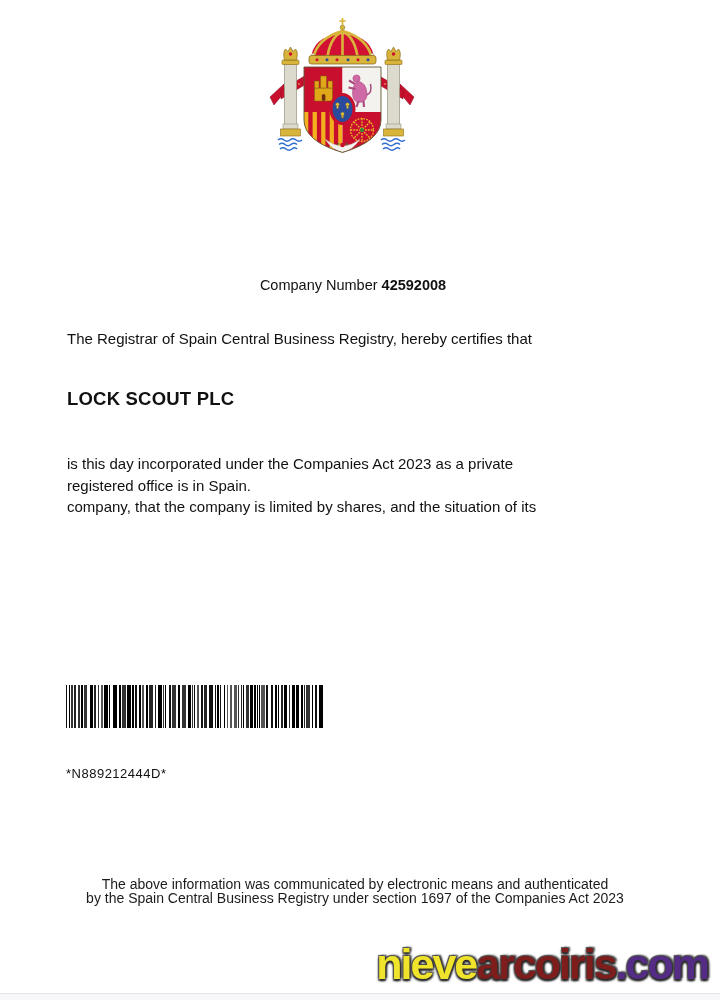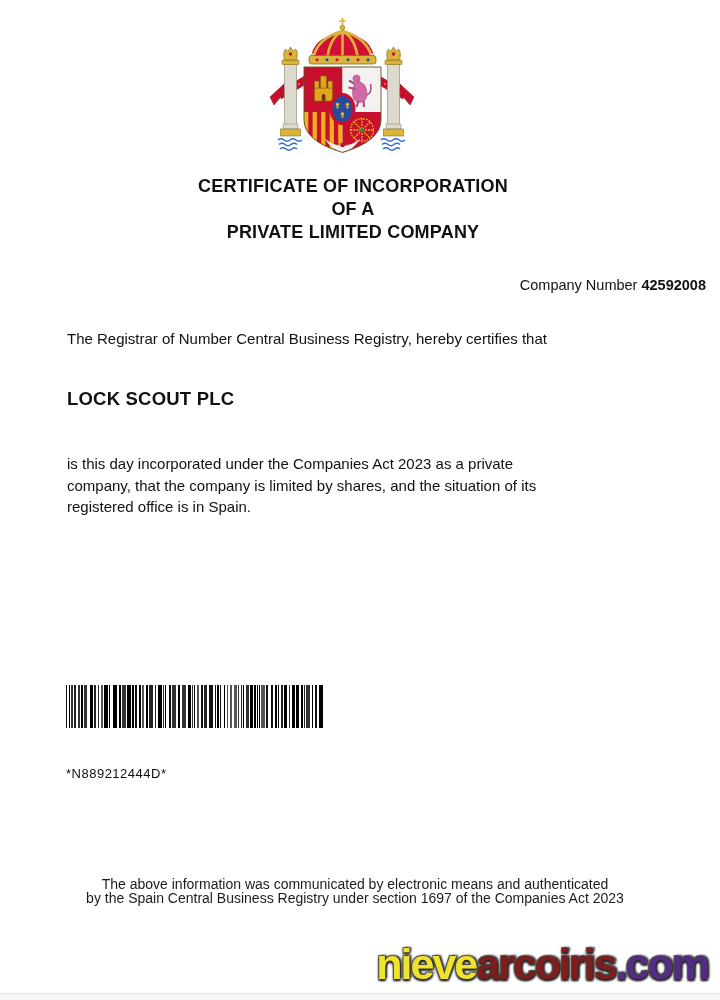"CERTIFICATE OF INCORPORATION" div.cert-title { html: <div> <div>CERTIFICATE OF INCORPORATION</div> <div>OF A</div> <div>PRIVATE LIMITED COMPANY</div> </div> -> none }
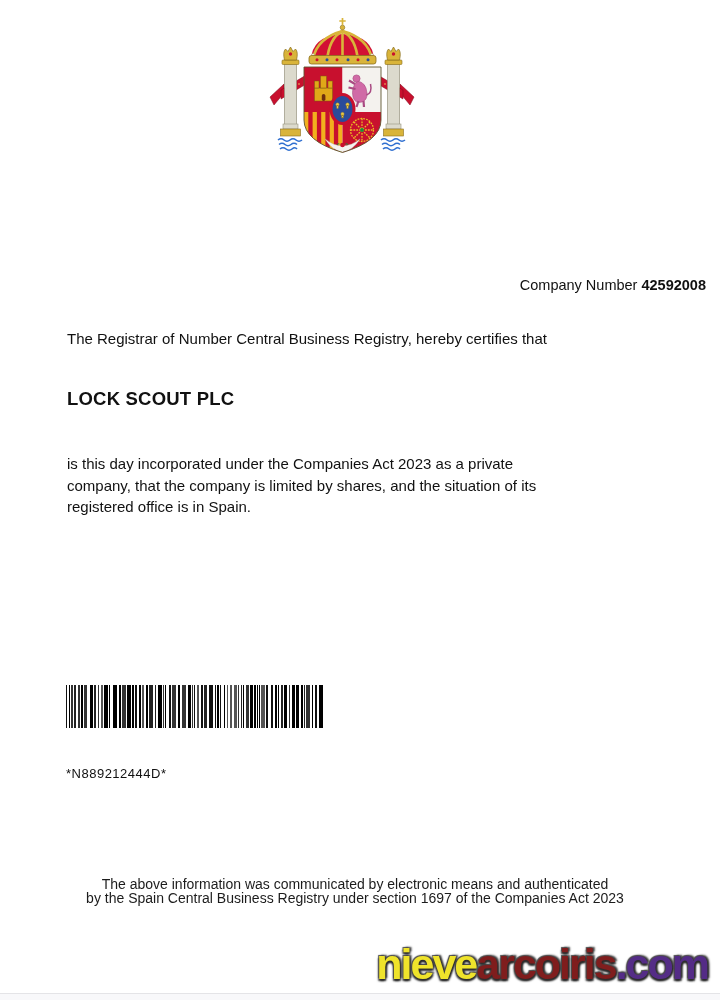"Company Number 42592008" .company-number-line { text-align: right -> center }
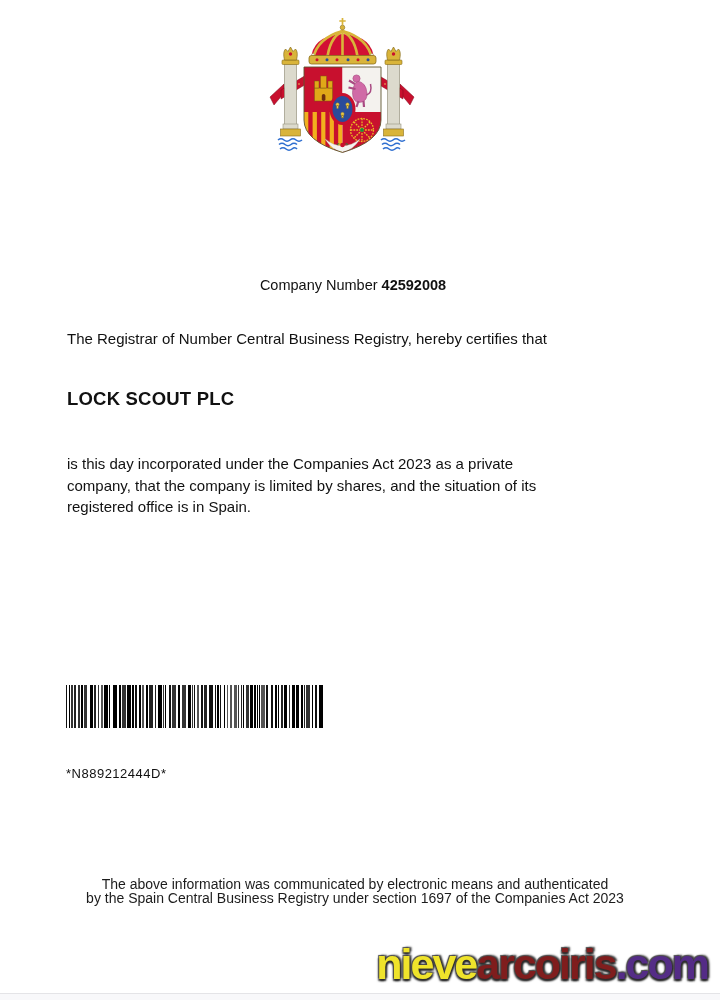"The Registrar of Number Central" div.registrar-line { text: Number -> Spain }
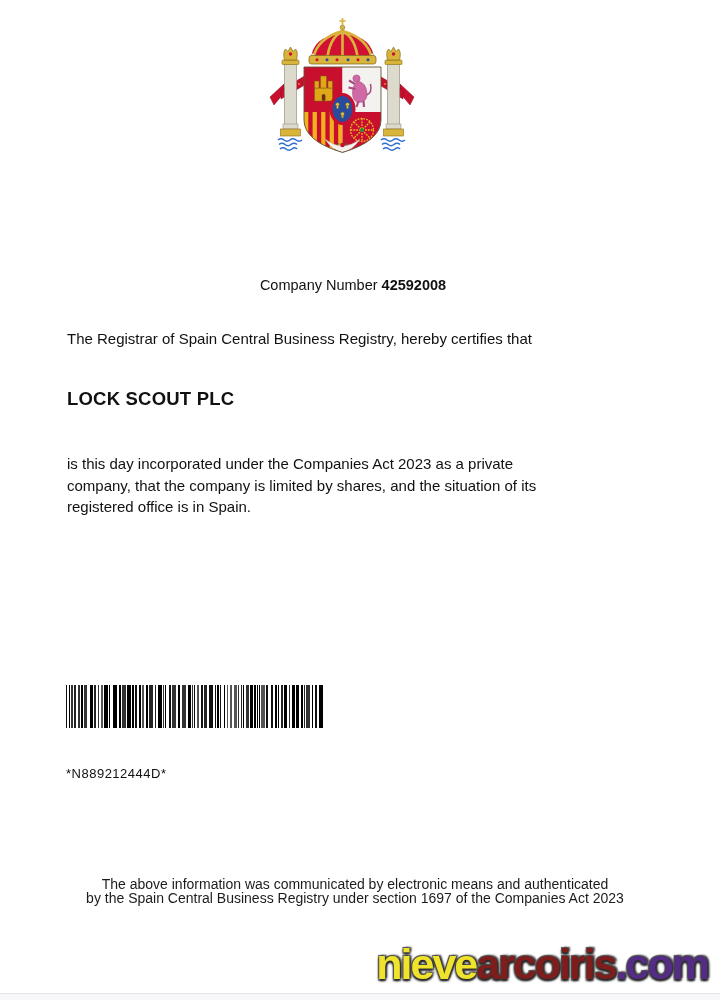"company, that the company is" div { order: before "registered office is in Spain." -> after "registered office is in Spain." }
